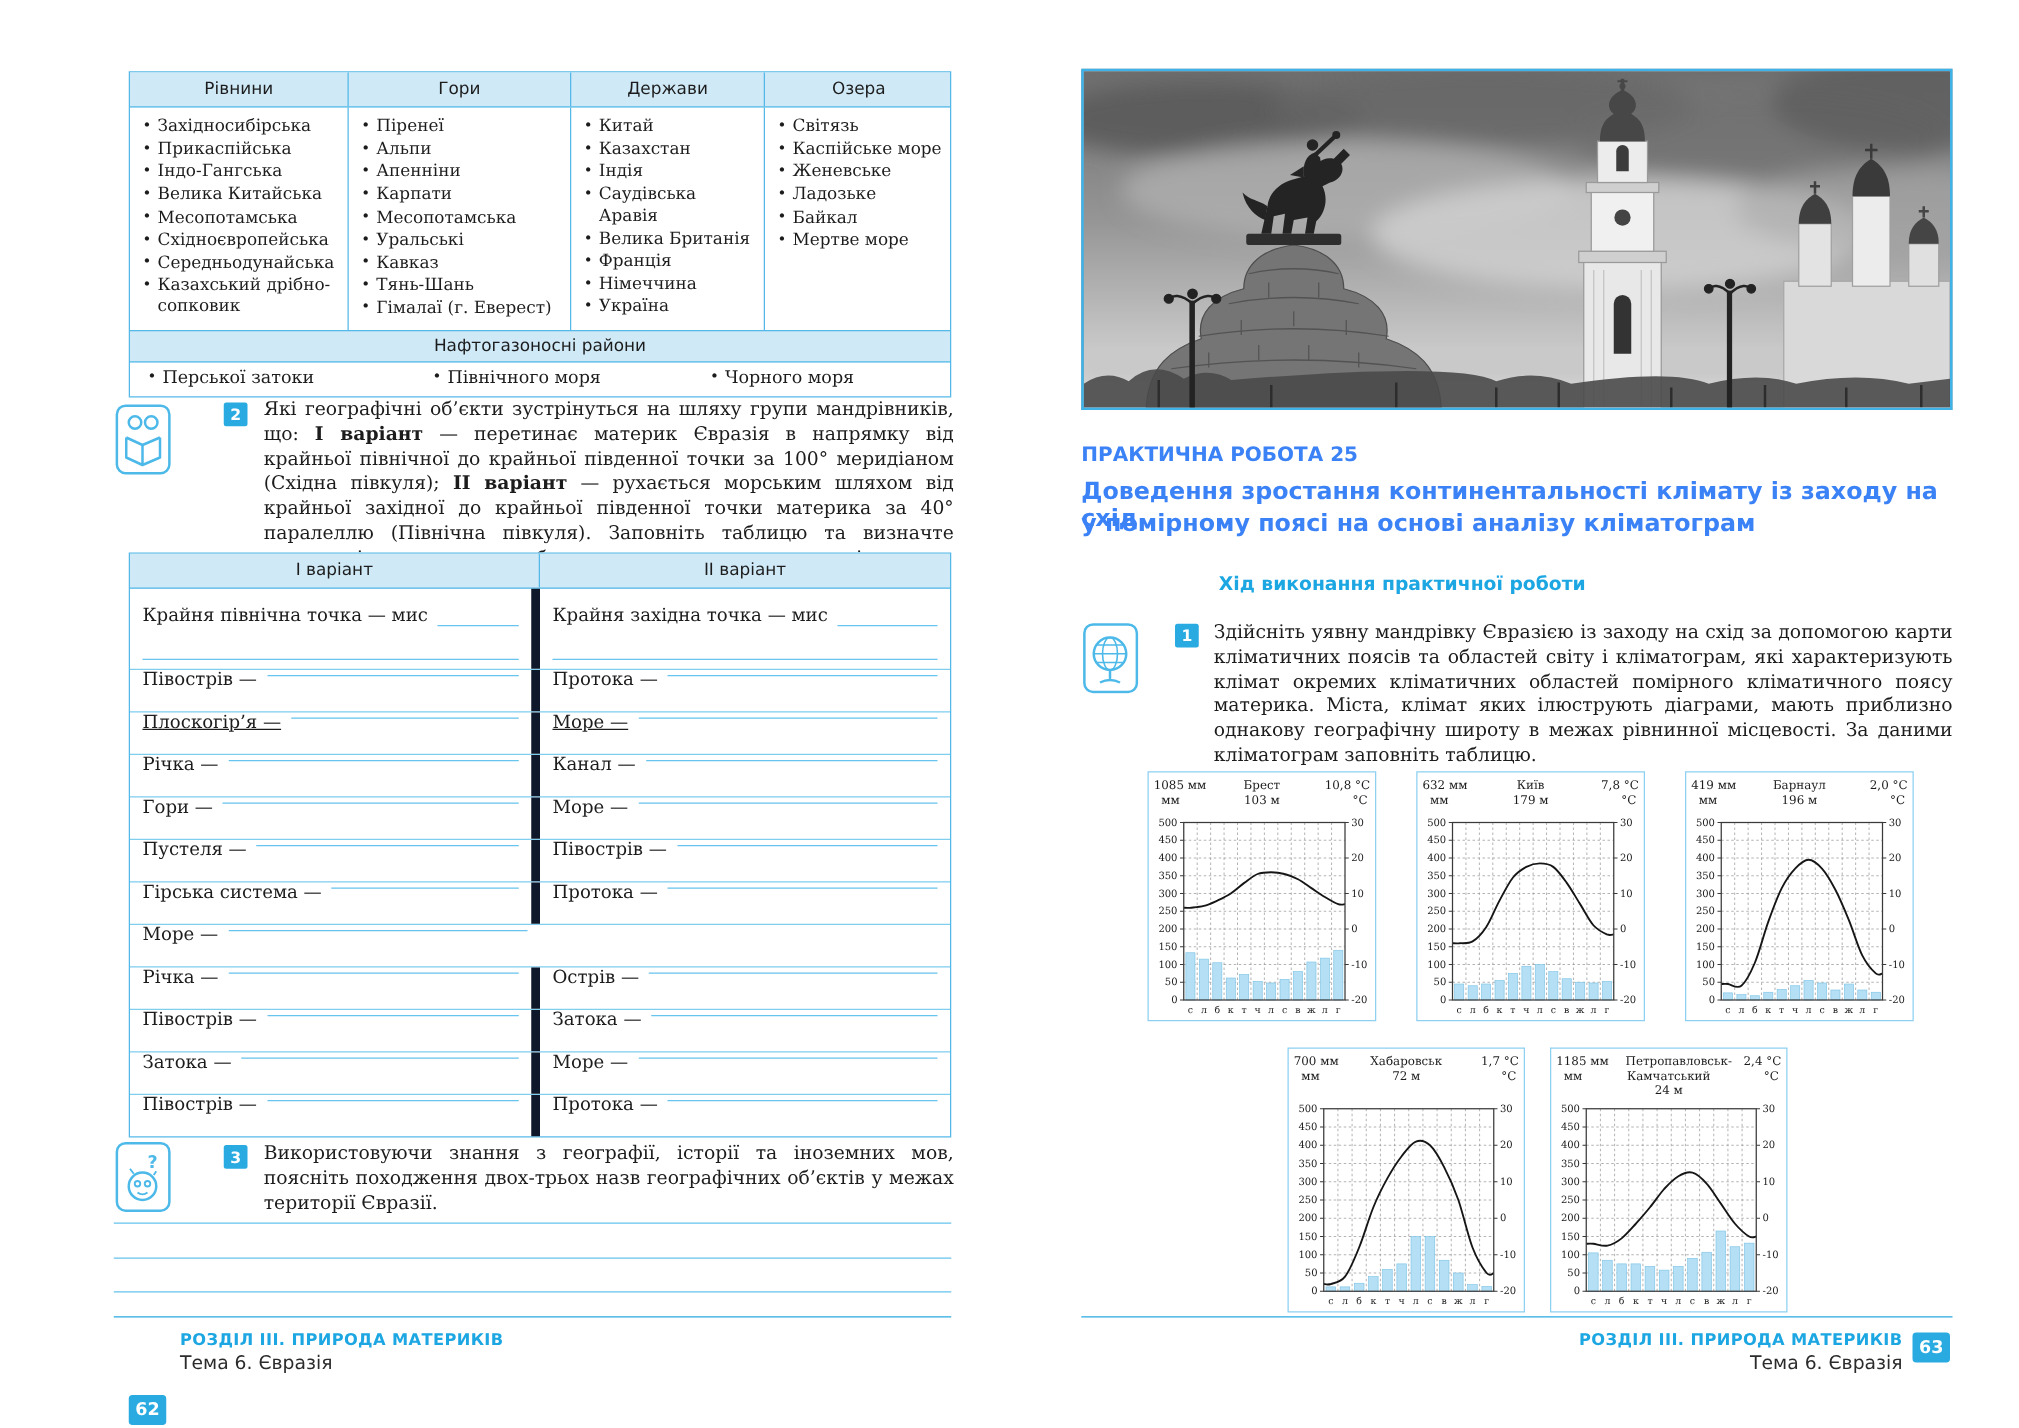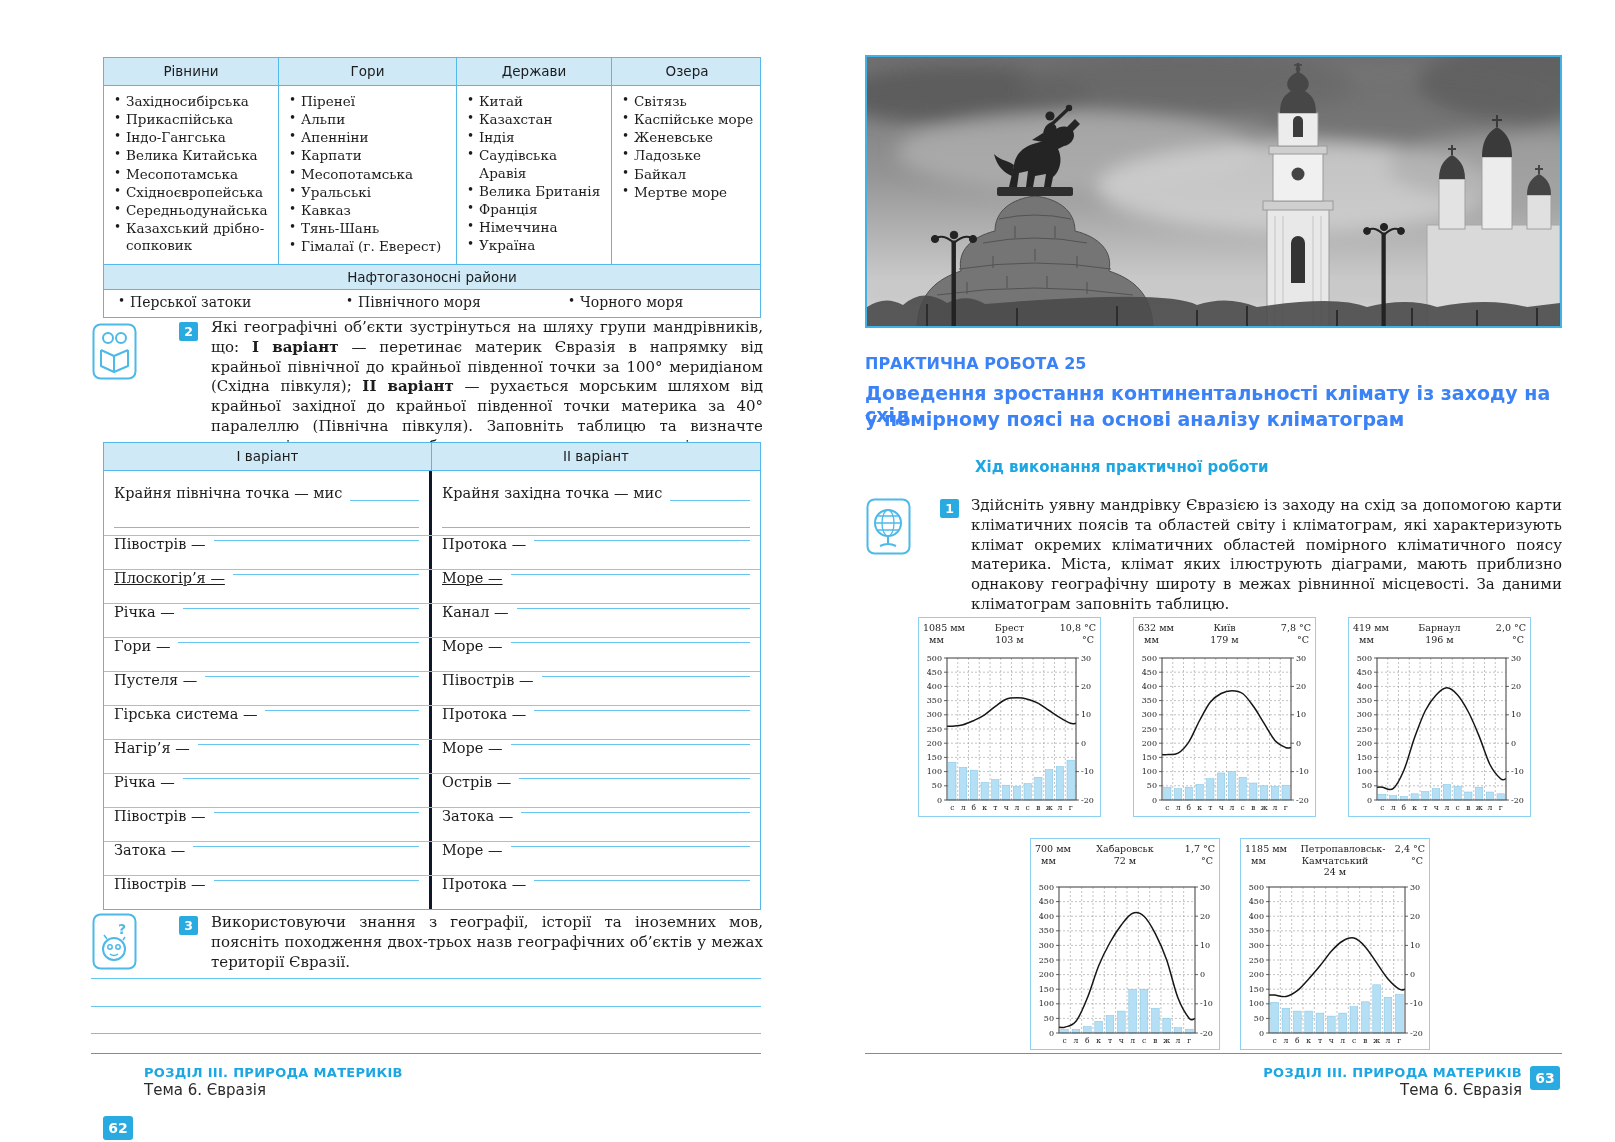"Крайня північна точка — мис" .vcell.first { border-right: 3px solid #0f172a -> 7px solid #0f172a }
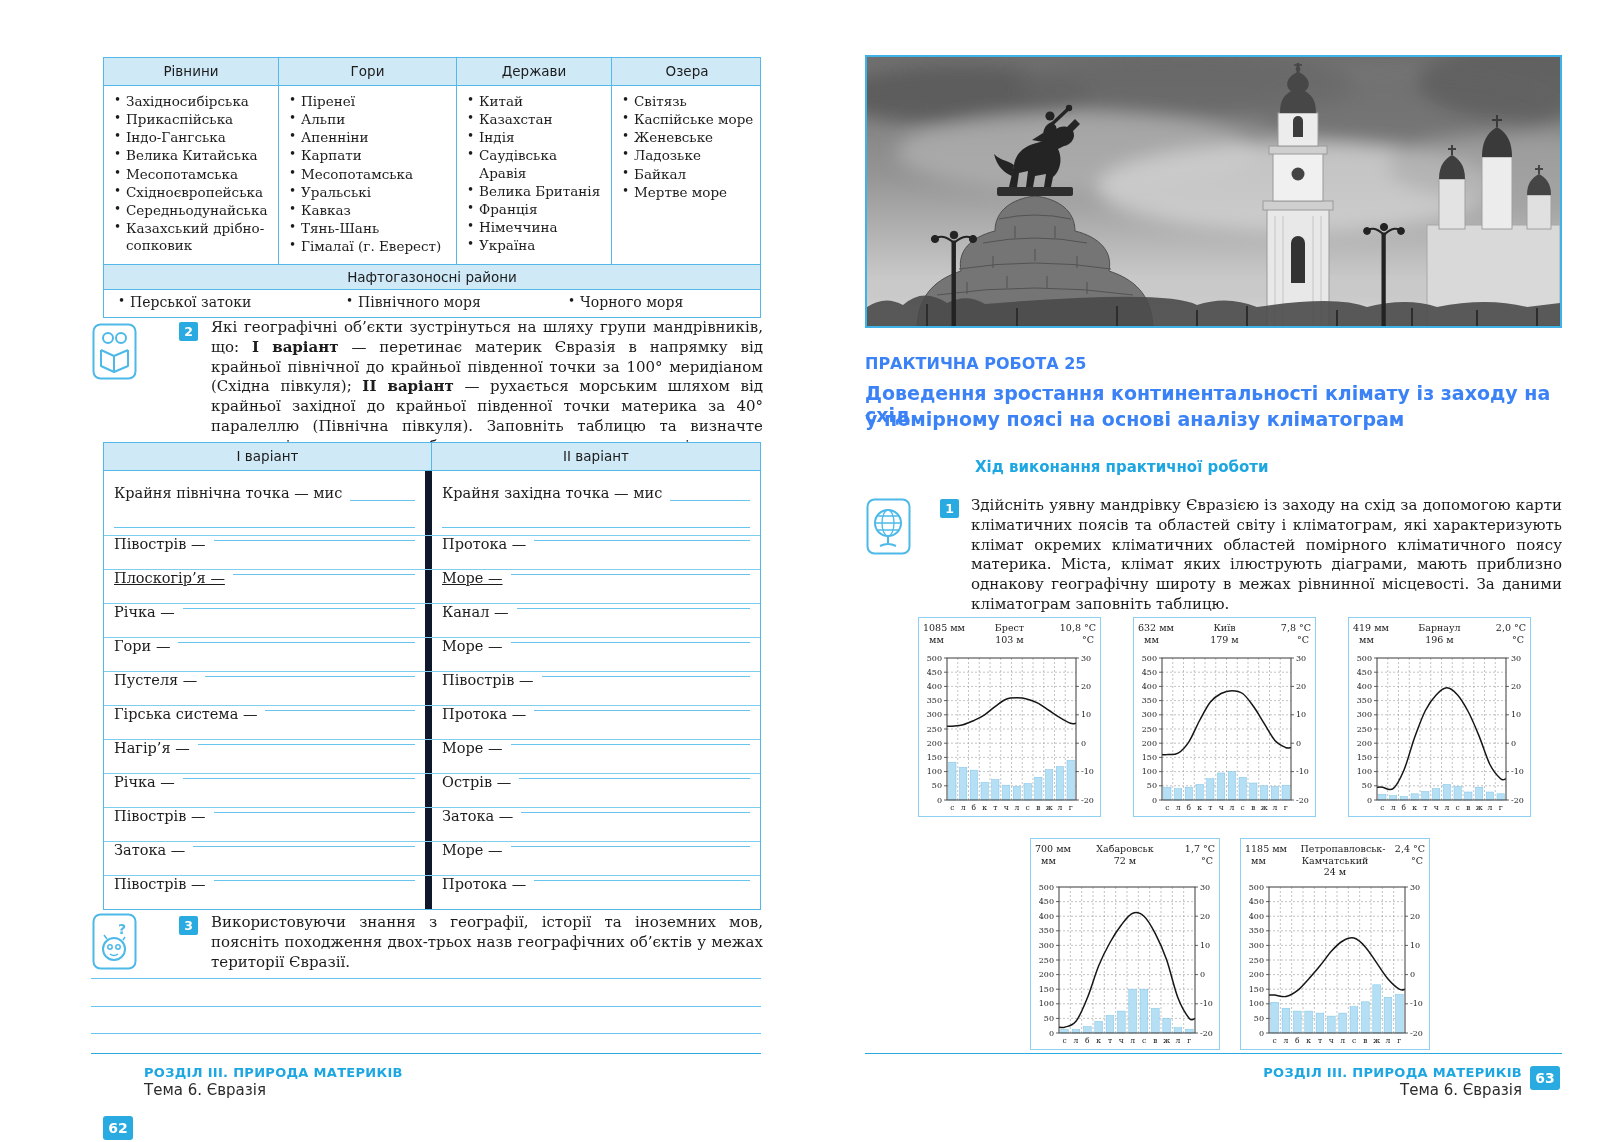"Нагір’я —" div.vcell { html: <div> <span>Нагір’я —</span> <span></span> </div> -> none }
